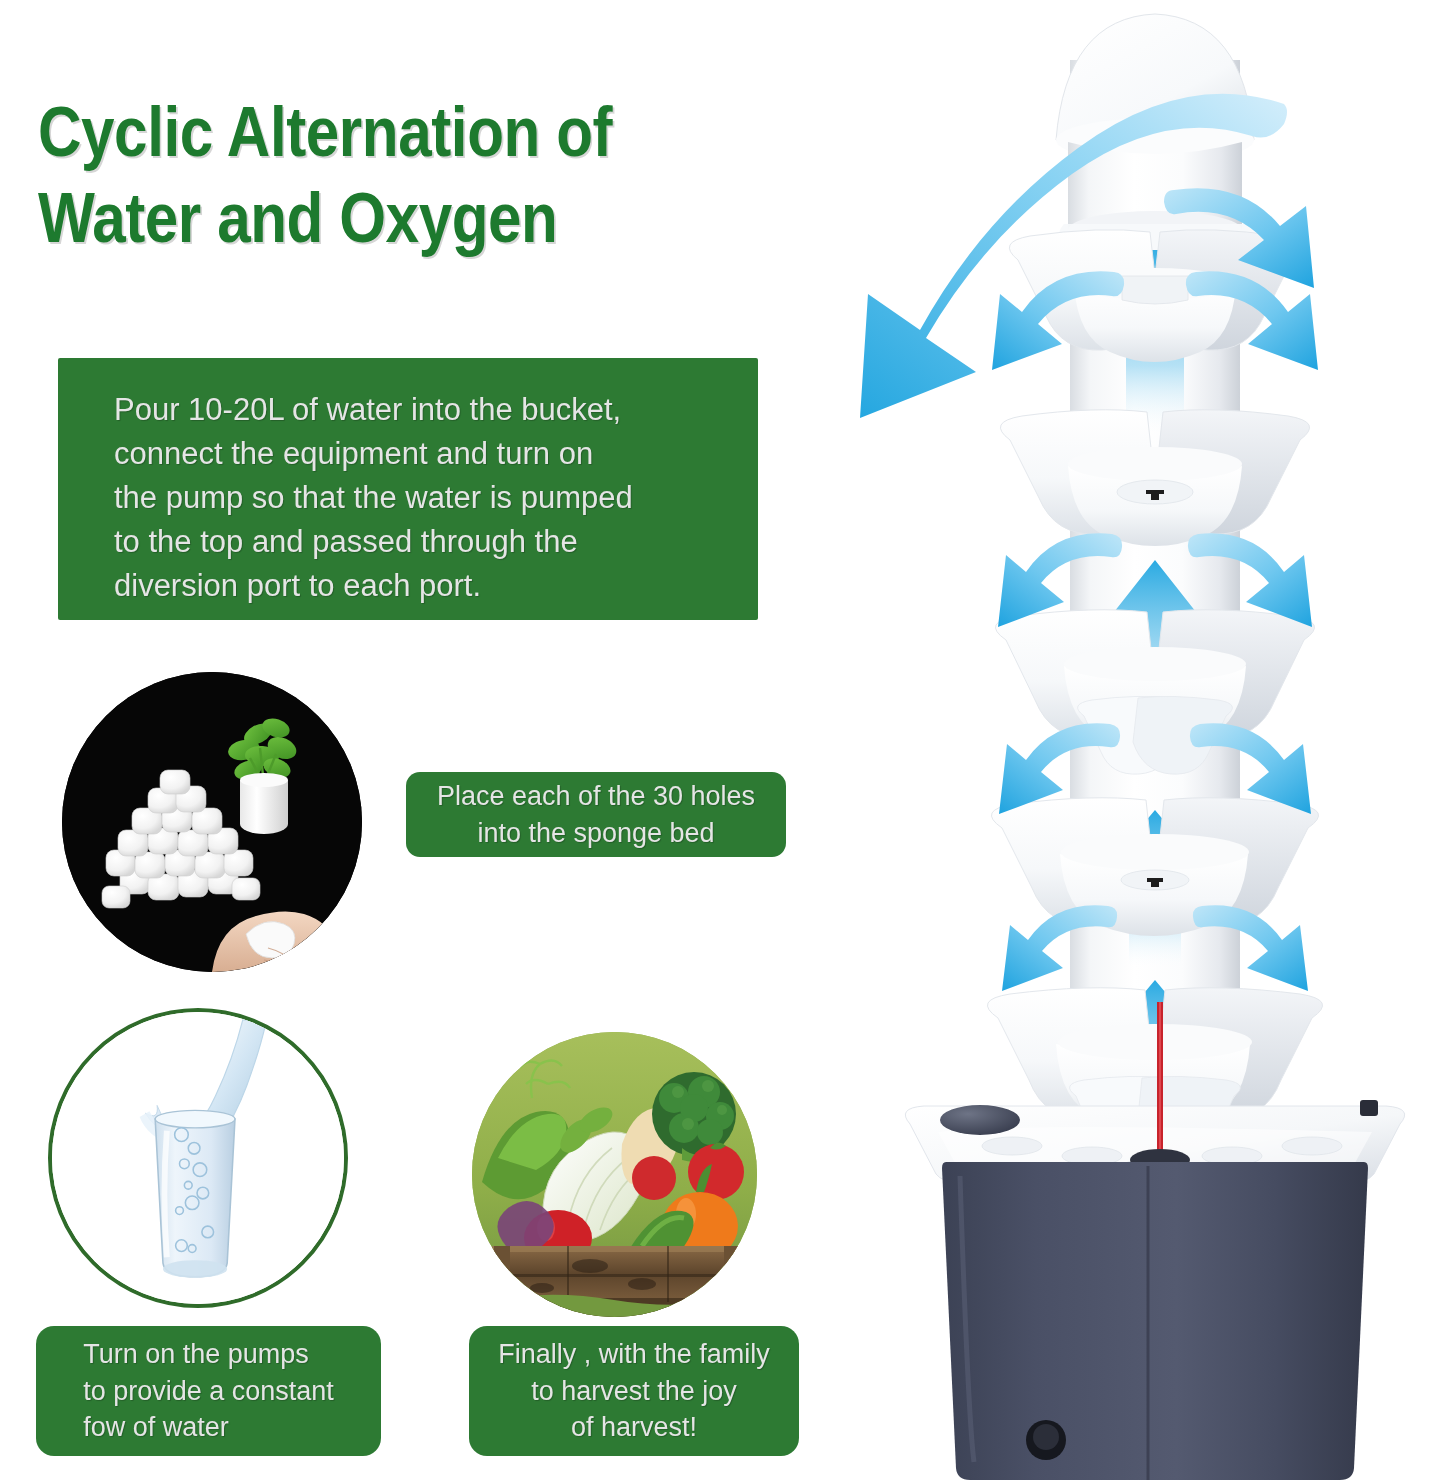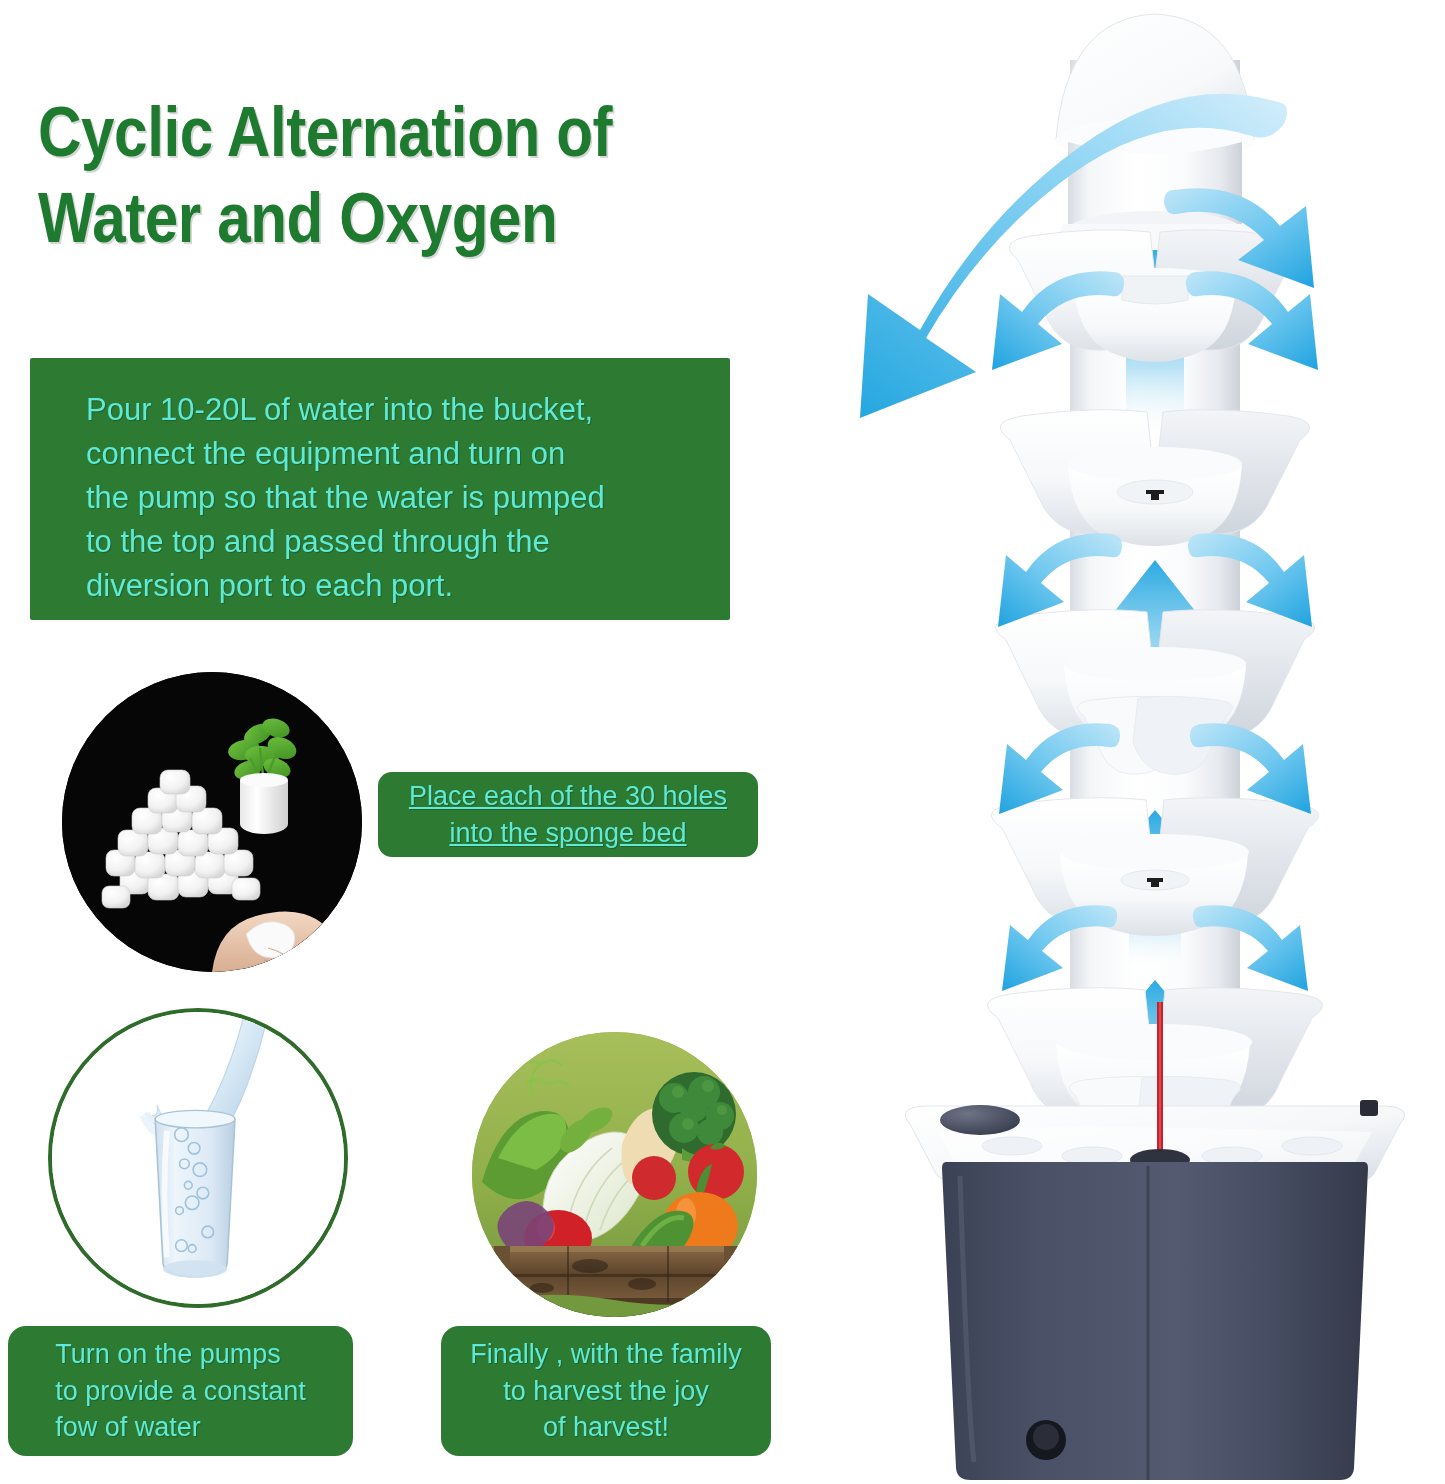"Pour 10-20L of water into" .gbox { color: #5eead4 -> #e5e5e5; margin-left: none -> 28px }
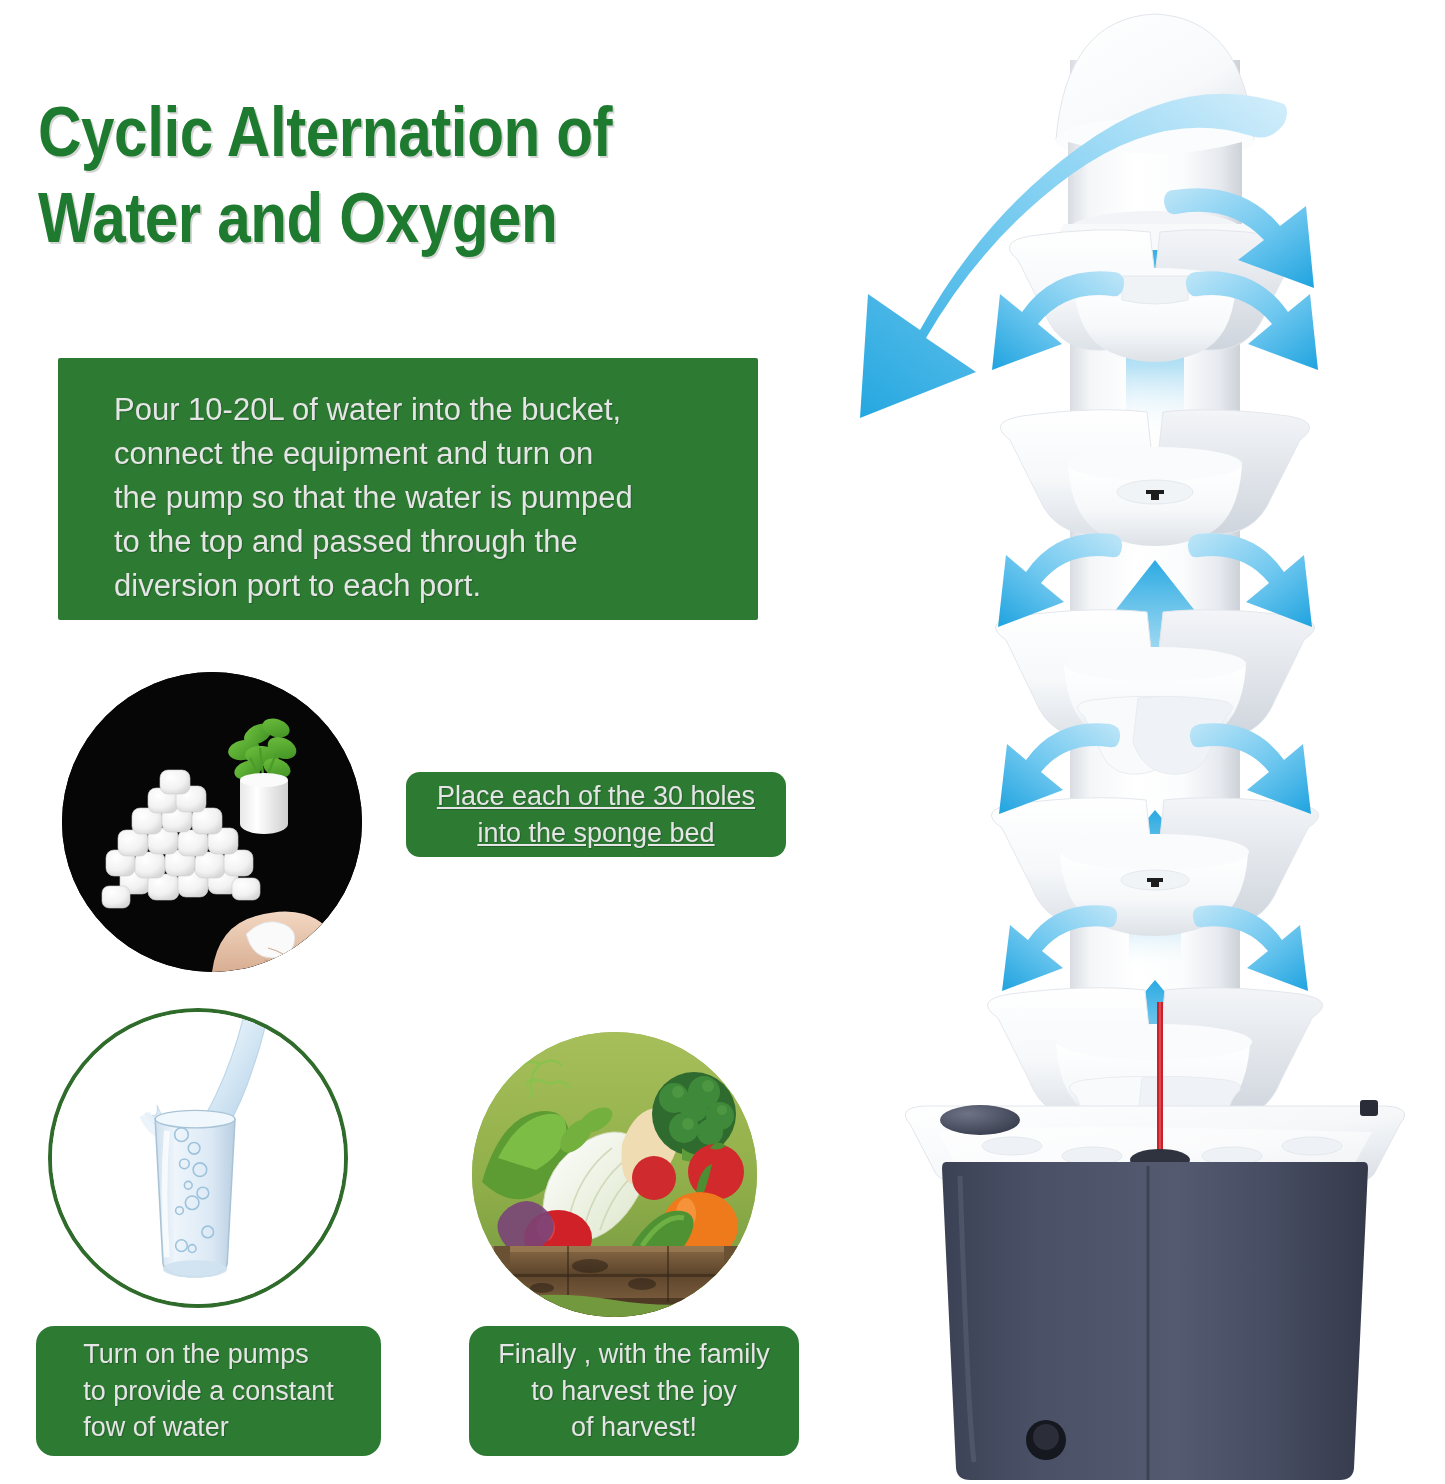"Place each of the 30" .gbox-sponge { text-decoration: underline -> none }
